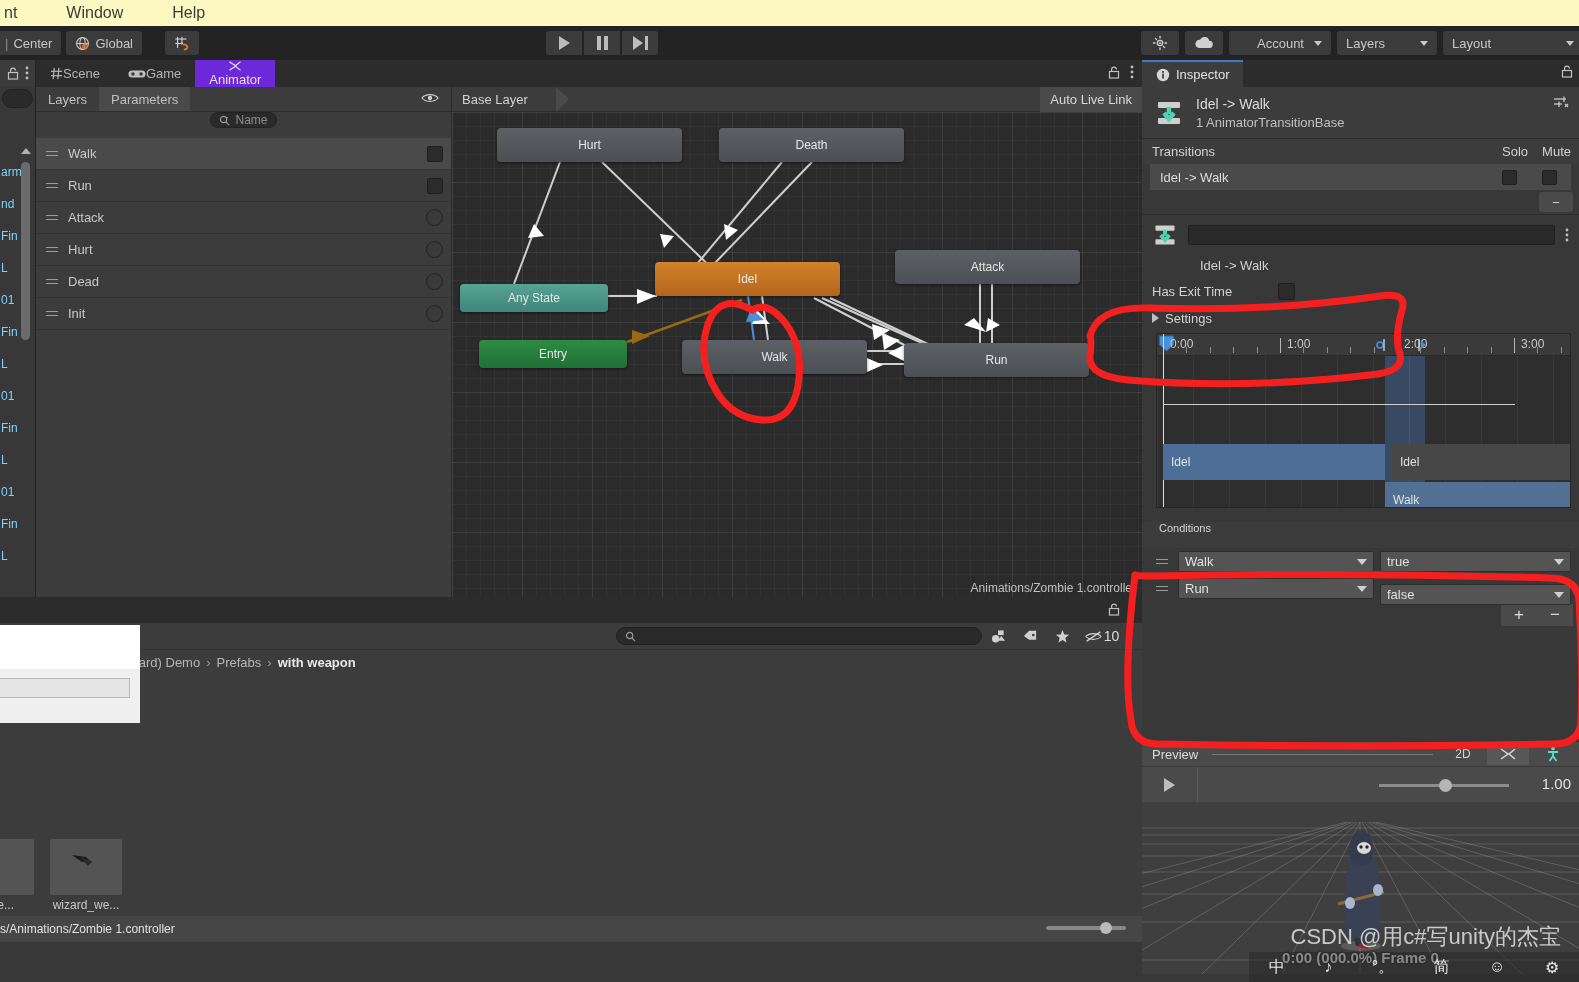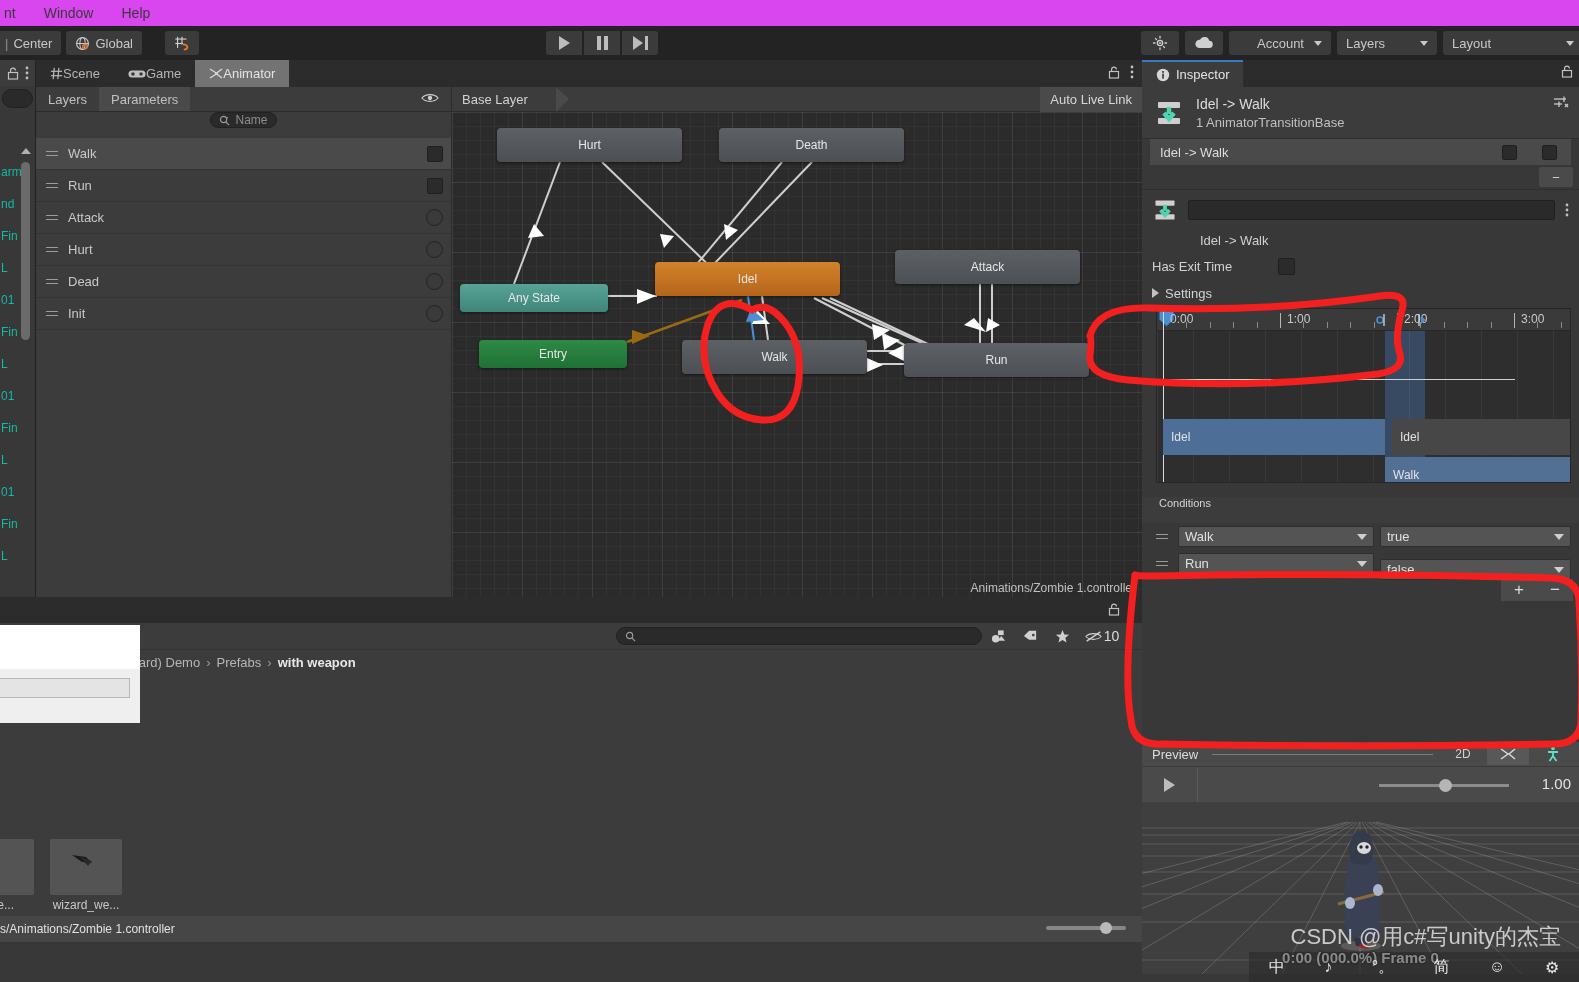"nt" .menubar { background: #d946ef -> #fef9c3; font-size: 14px -> 16px; gap: 20px -> 41px }
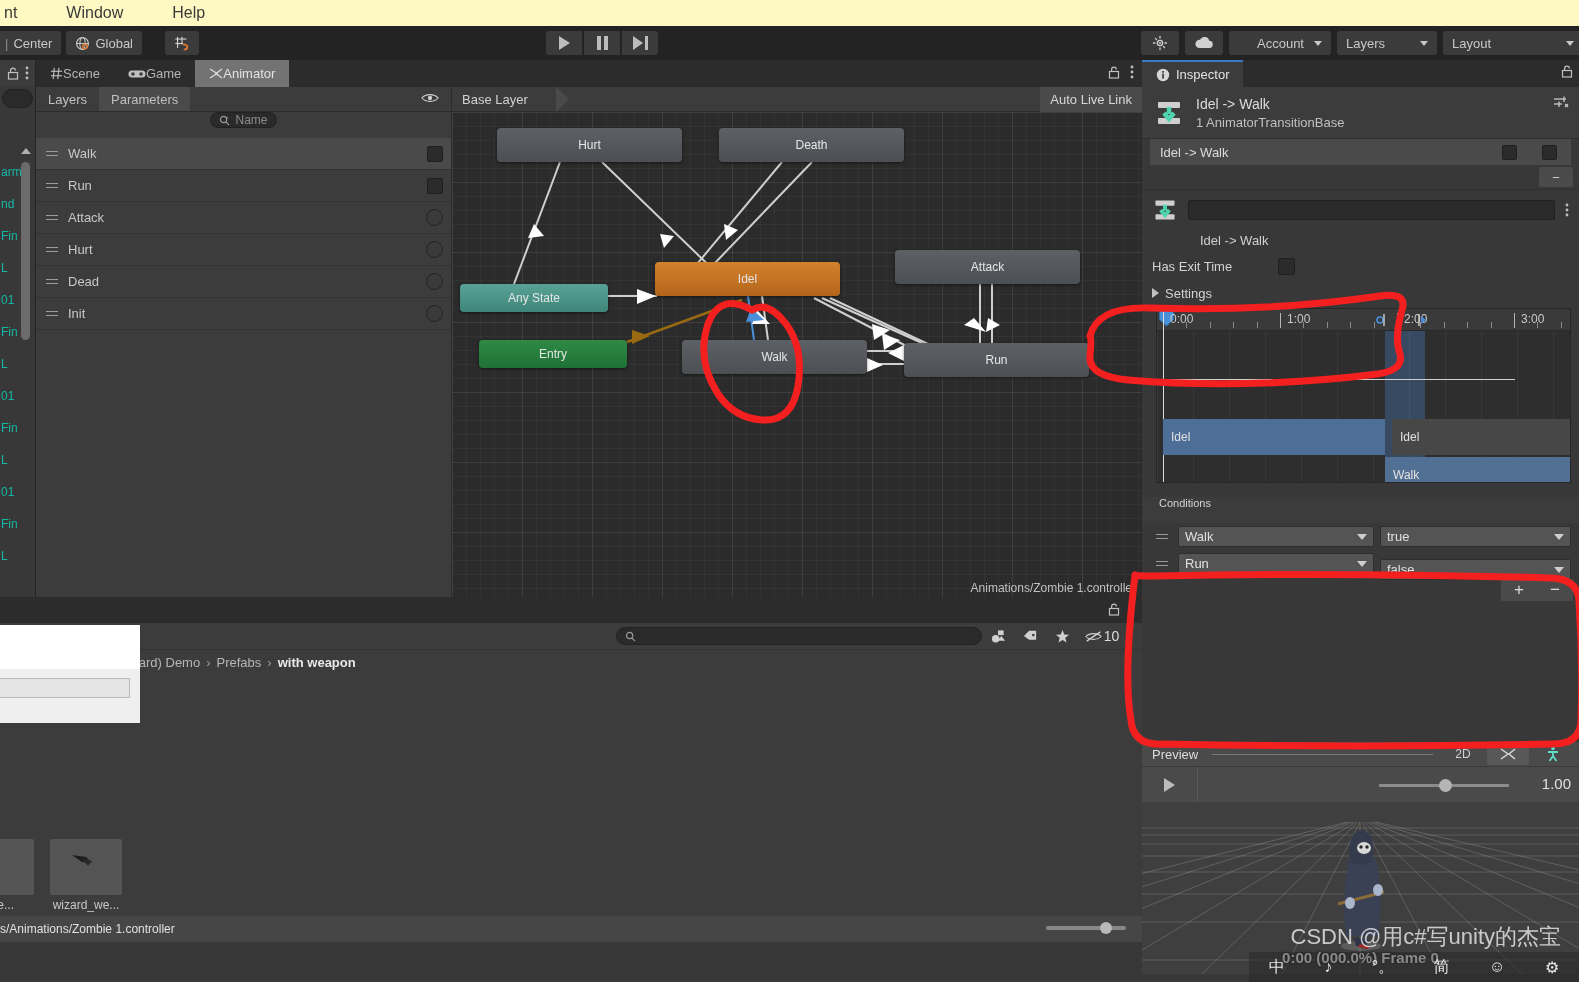"Animator" .tab.active { background: #737373 -> #6d28d9; flex-direction: none -> column }
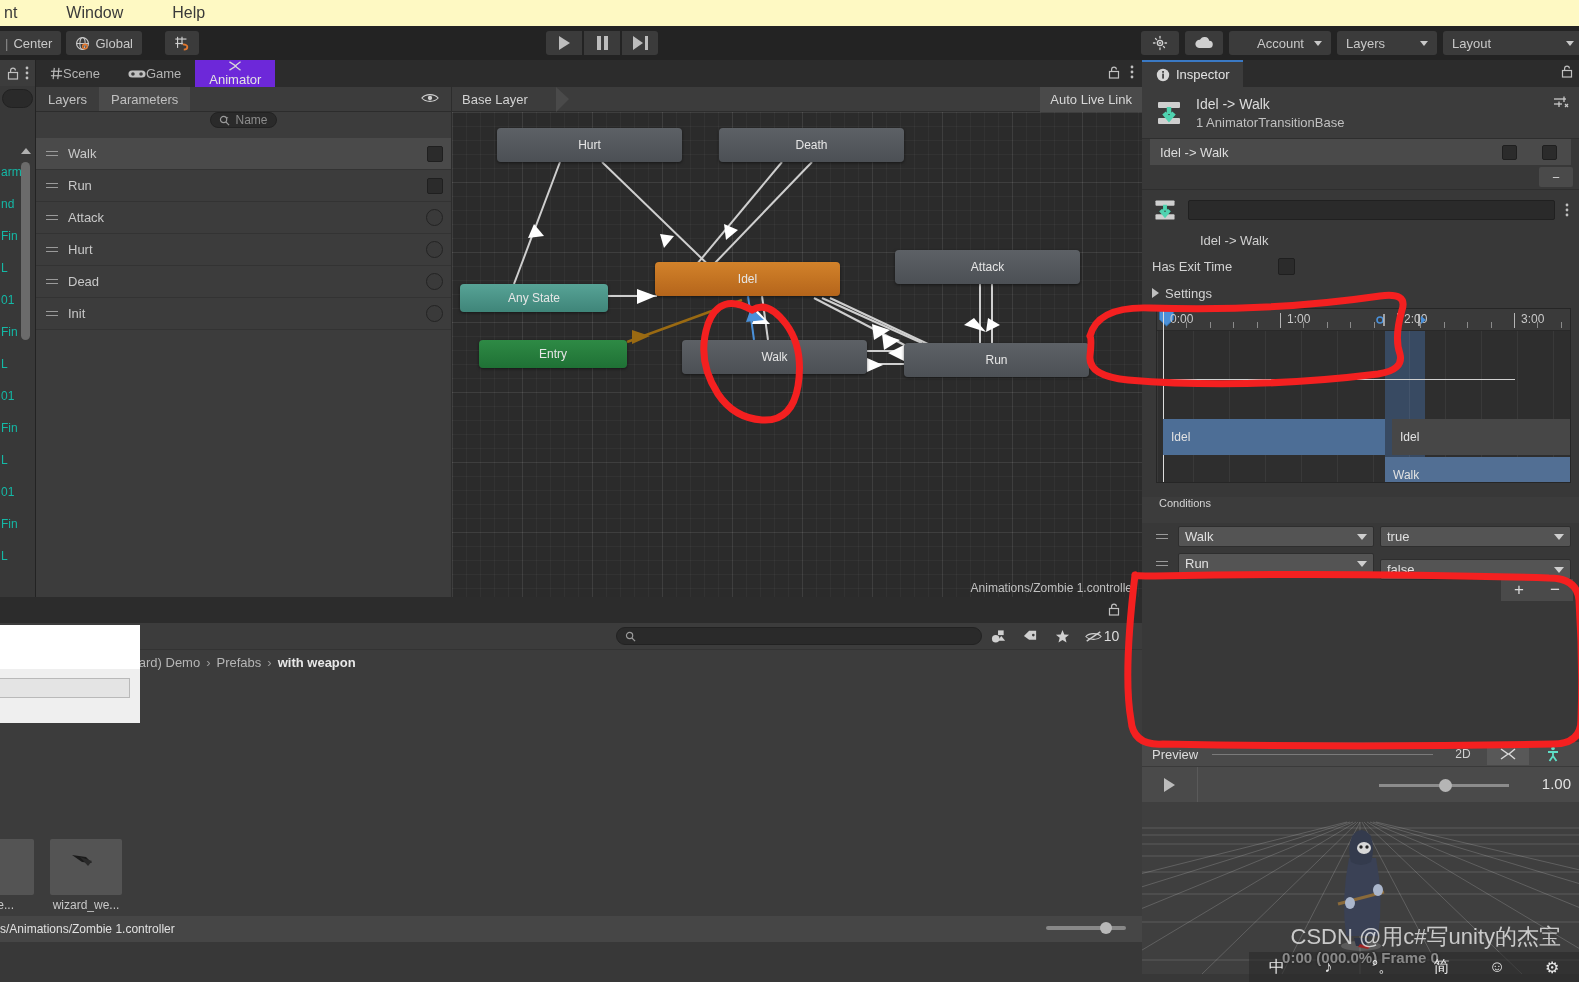"Transitions" div.trans-head { html: none -> <div> <span>Transitions</span> <span> <span>Solo</span> <span>Mute</span> </span> </div> }
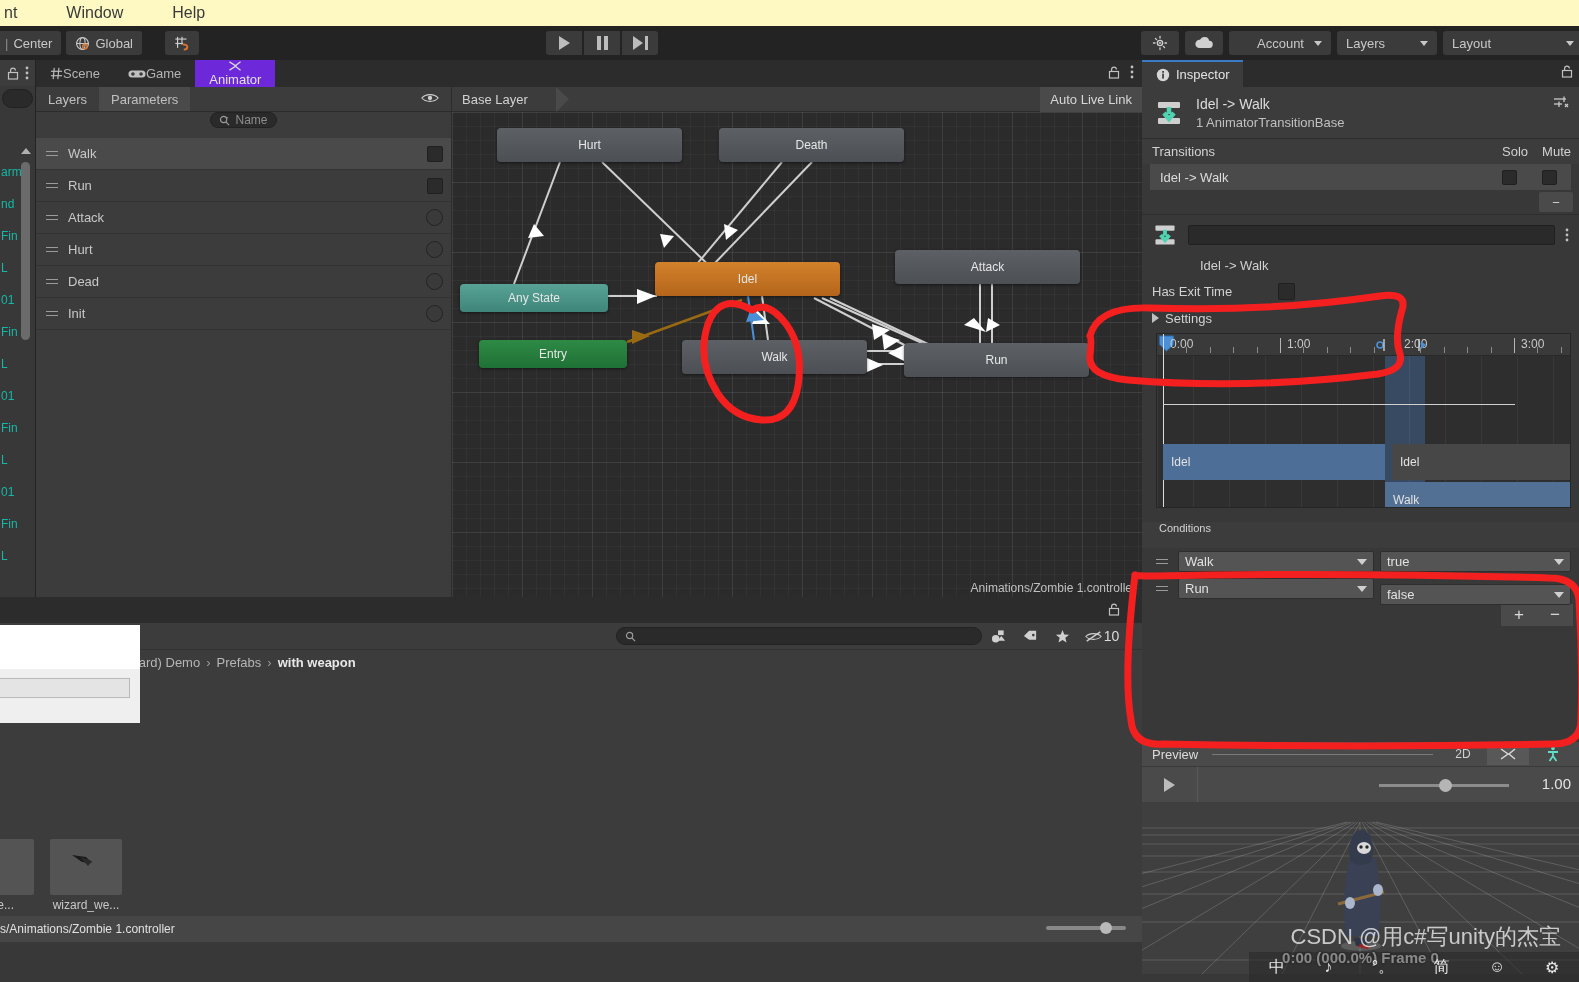"arm" .hier-rows { color: #14b8a6 -> #7dd3fc }
